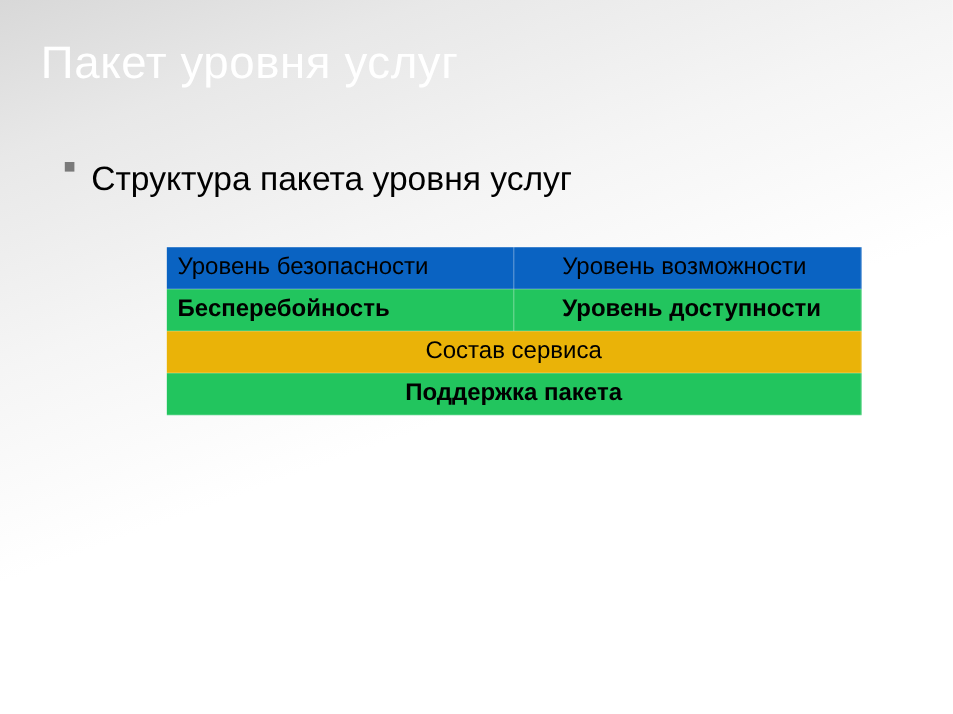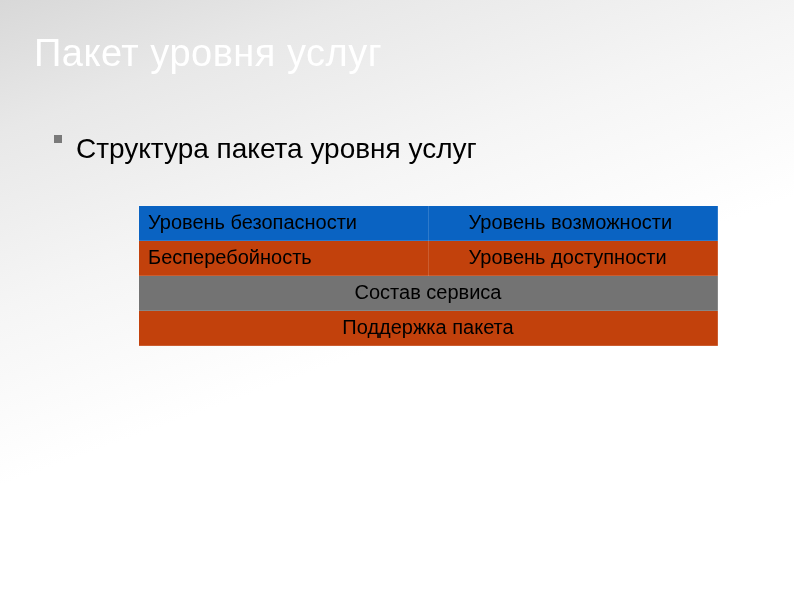"Бесперебойность" .row-blue td { background: #c2410c -> #22c55e; font-weight: none -> bold }
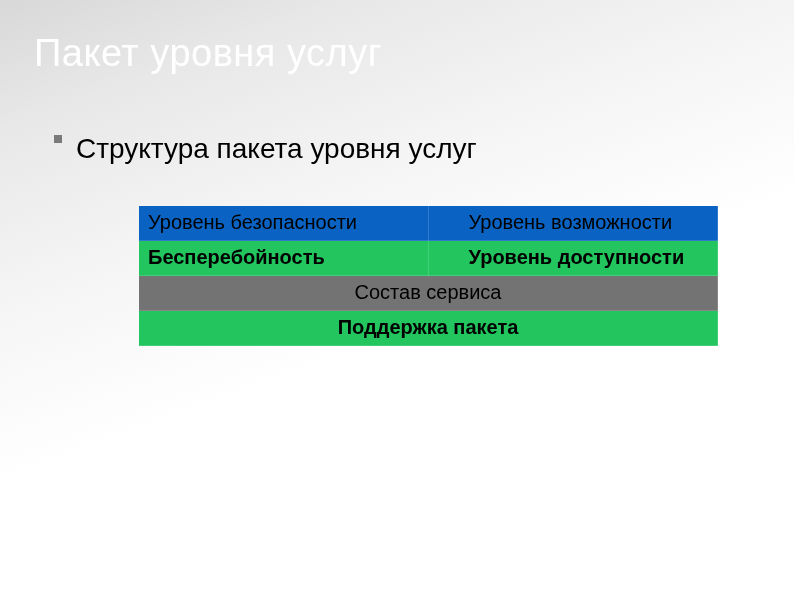"Состав сервиса" .row-light td { background: #737373 -> #eab308 }
